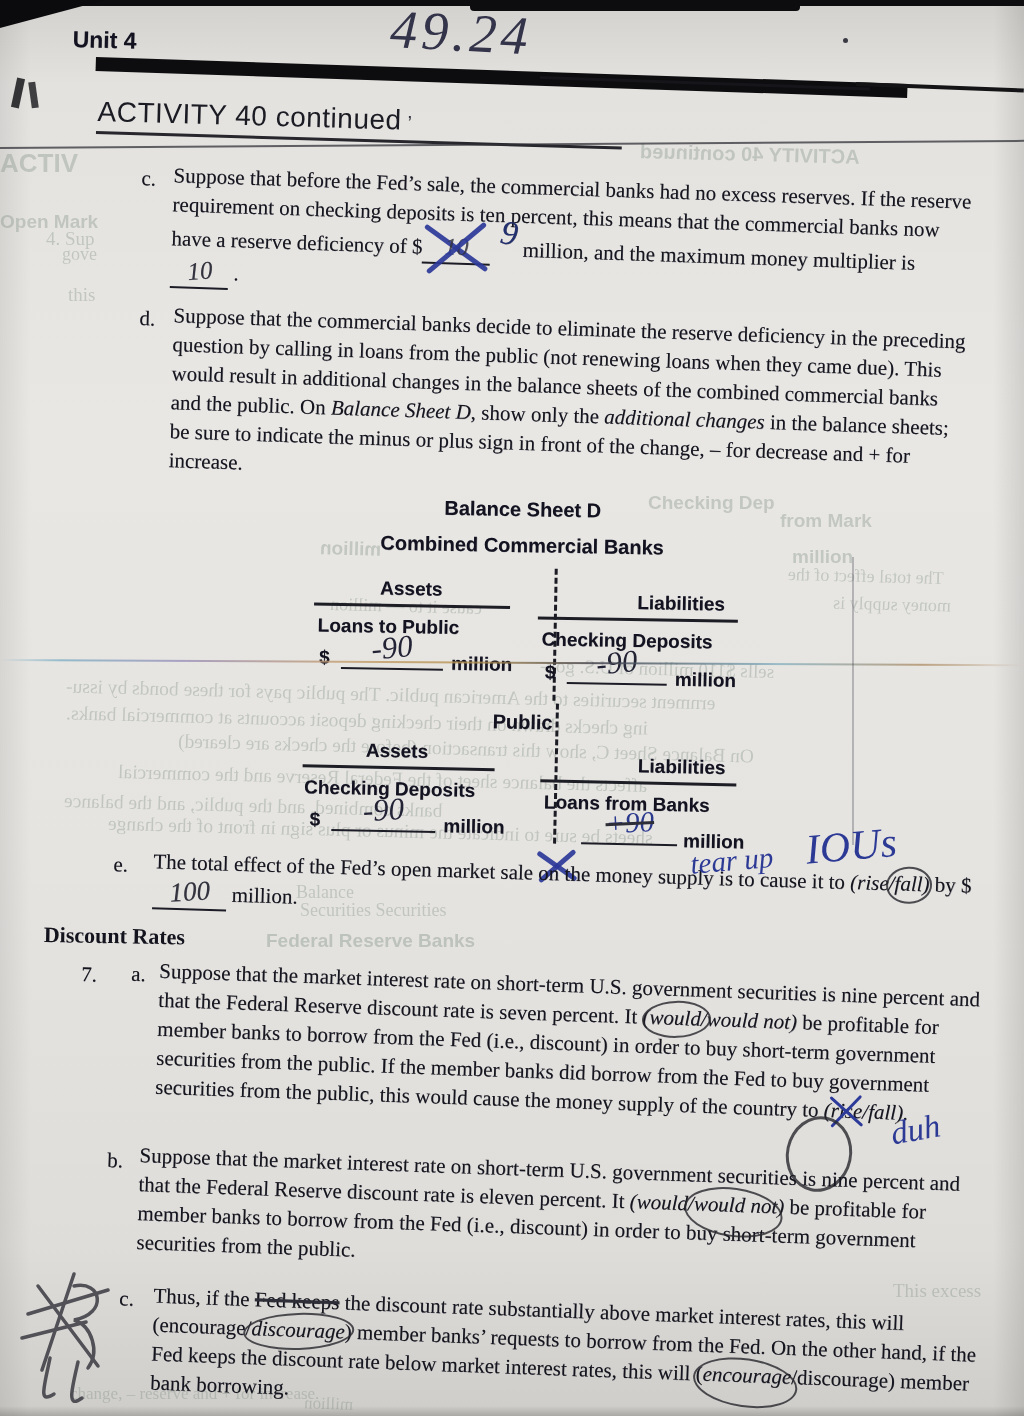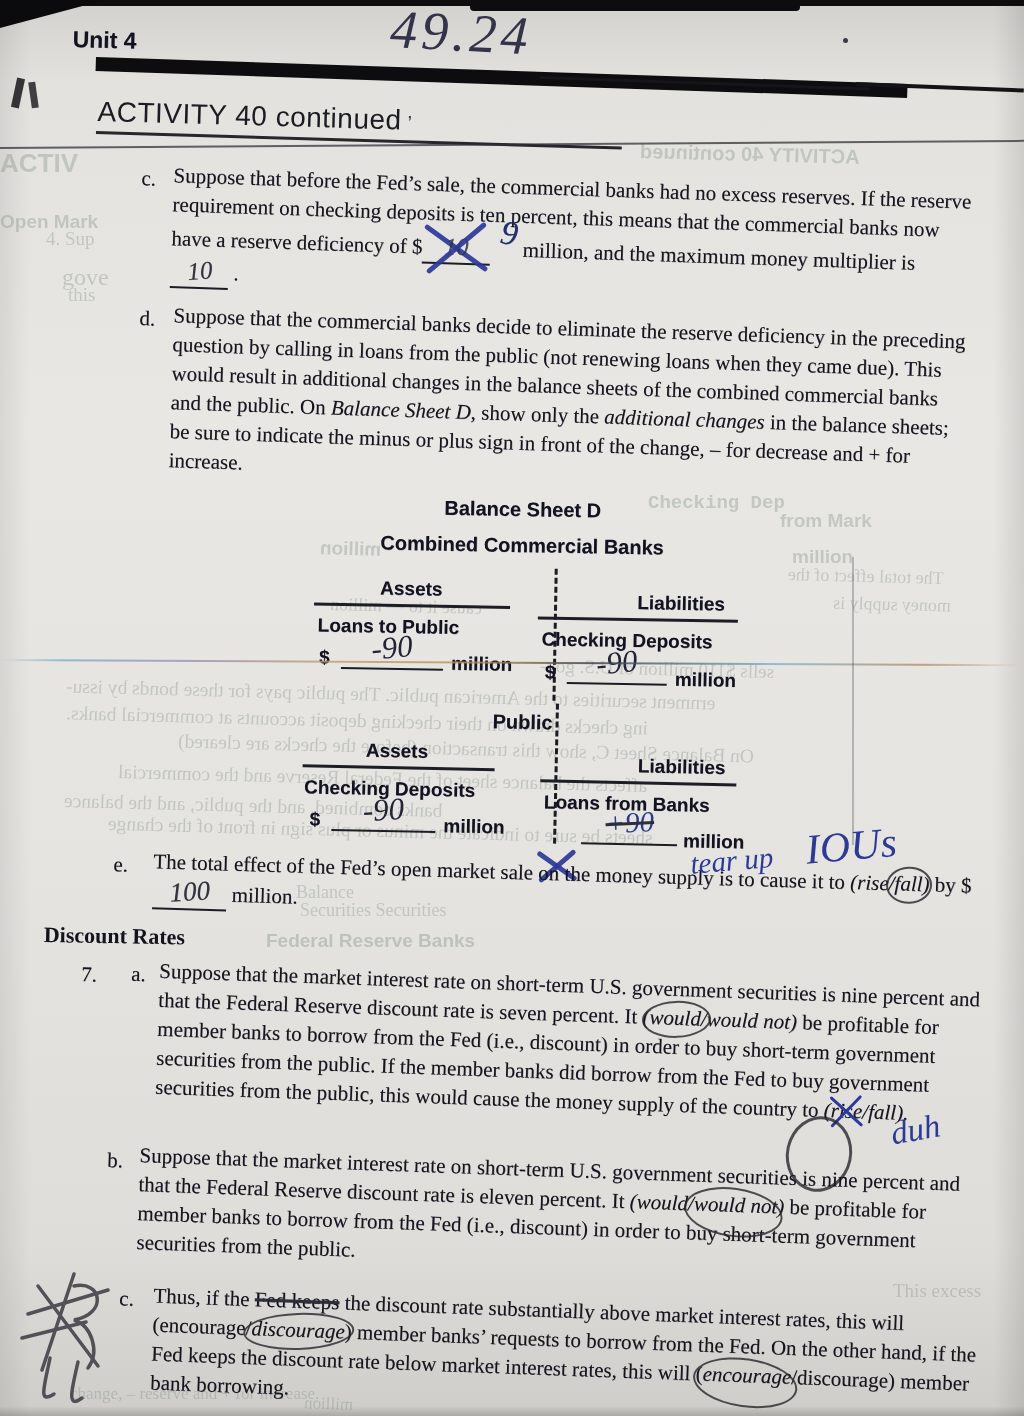"gove" span.ghost { font-size: 24px -> 18px; top: 264px -> 244px }
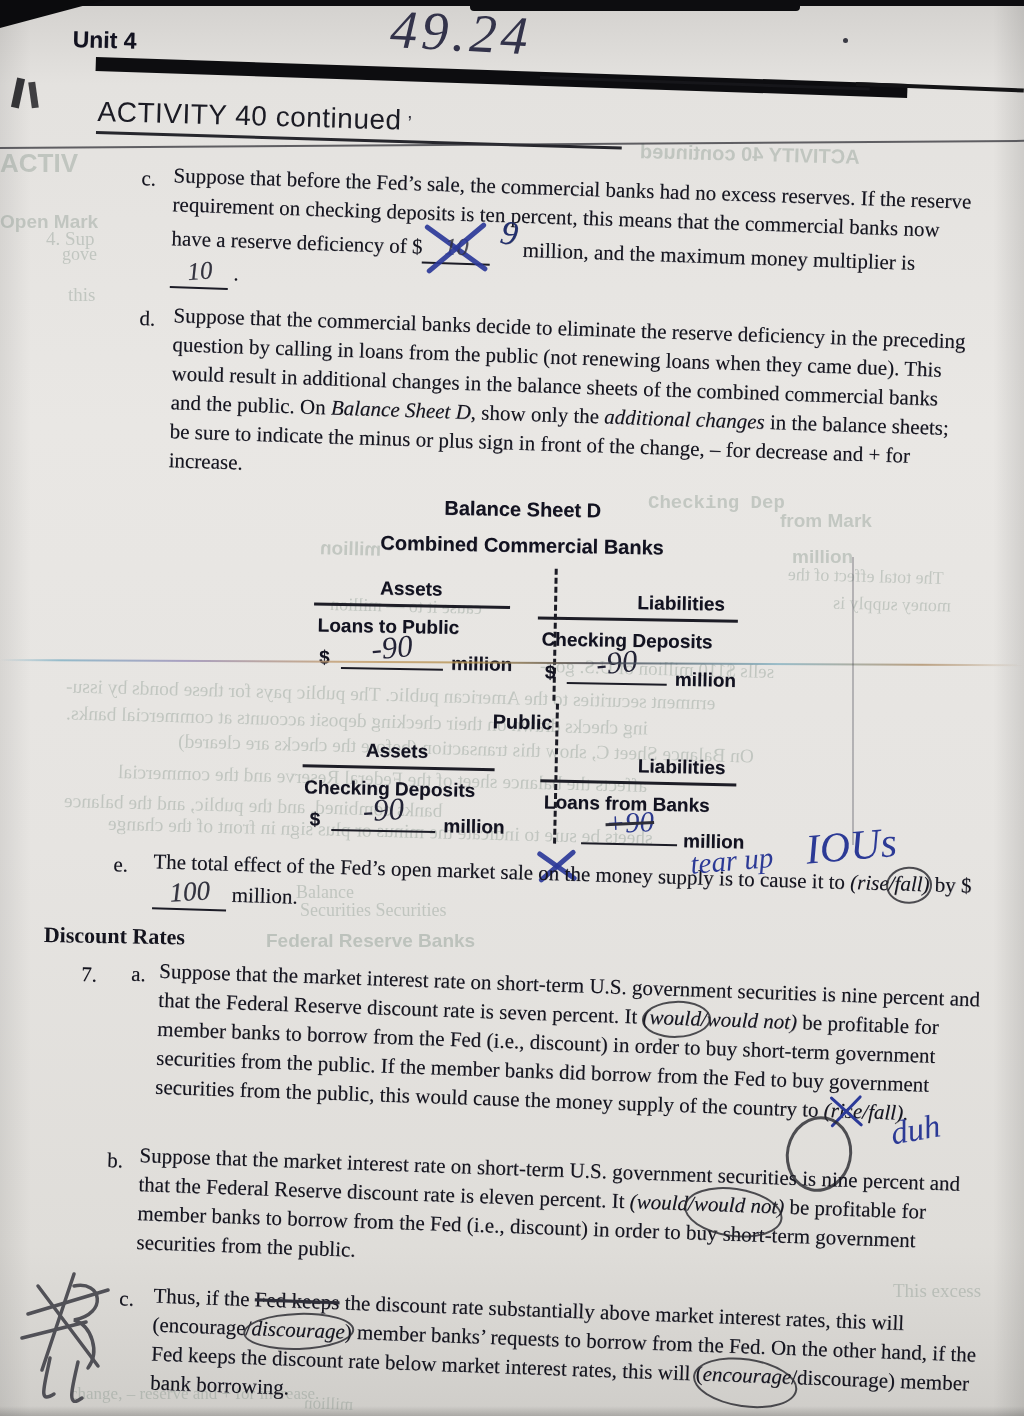"Checking Dep" span.ghost { font-family: Liberation Mono, monospace -> none }
